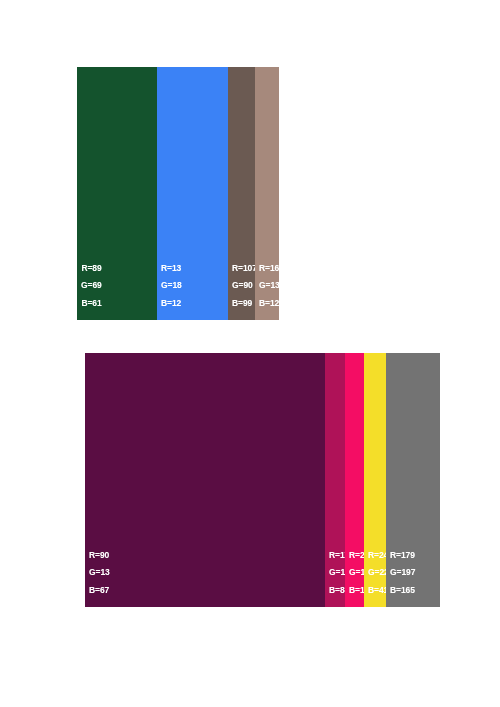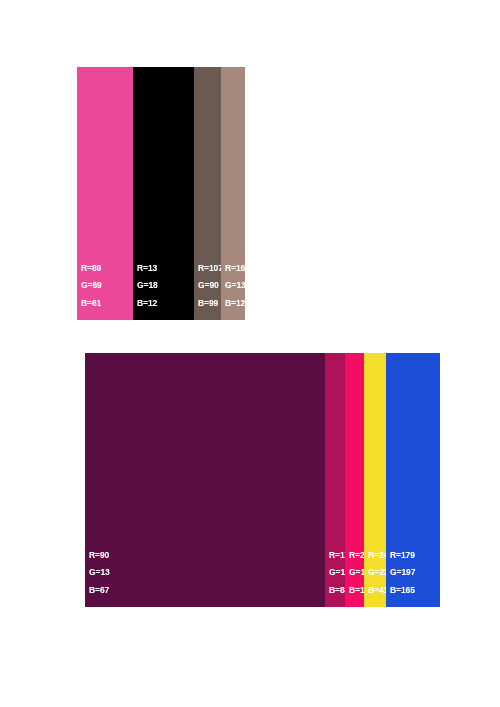"R=89" div.swatch { background: #ec4899 -> #14532d; text-align: none -> right; width: 56px -> 80px }
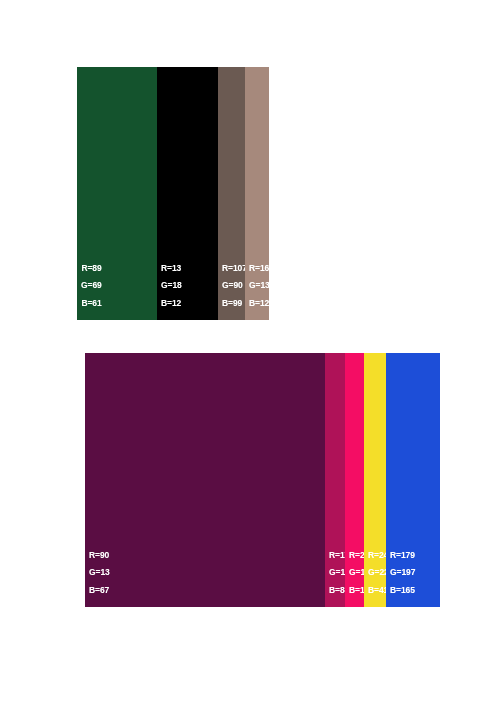"R=13" div.swatch { background: #000000 -> #3b82f6; width: 61px -> 71px }
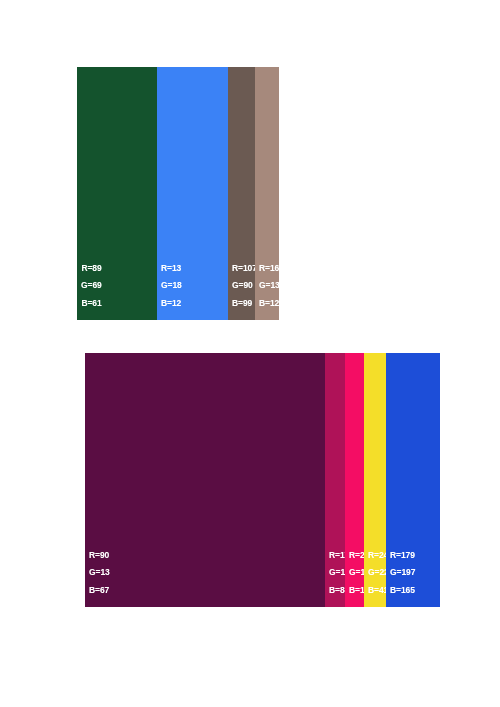"R=179" div.swatch { background: #1d4ed8 -> #737373 }
